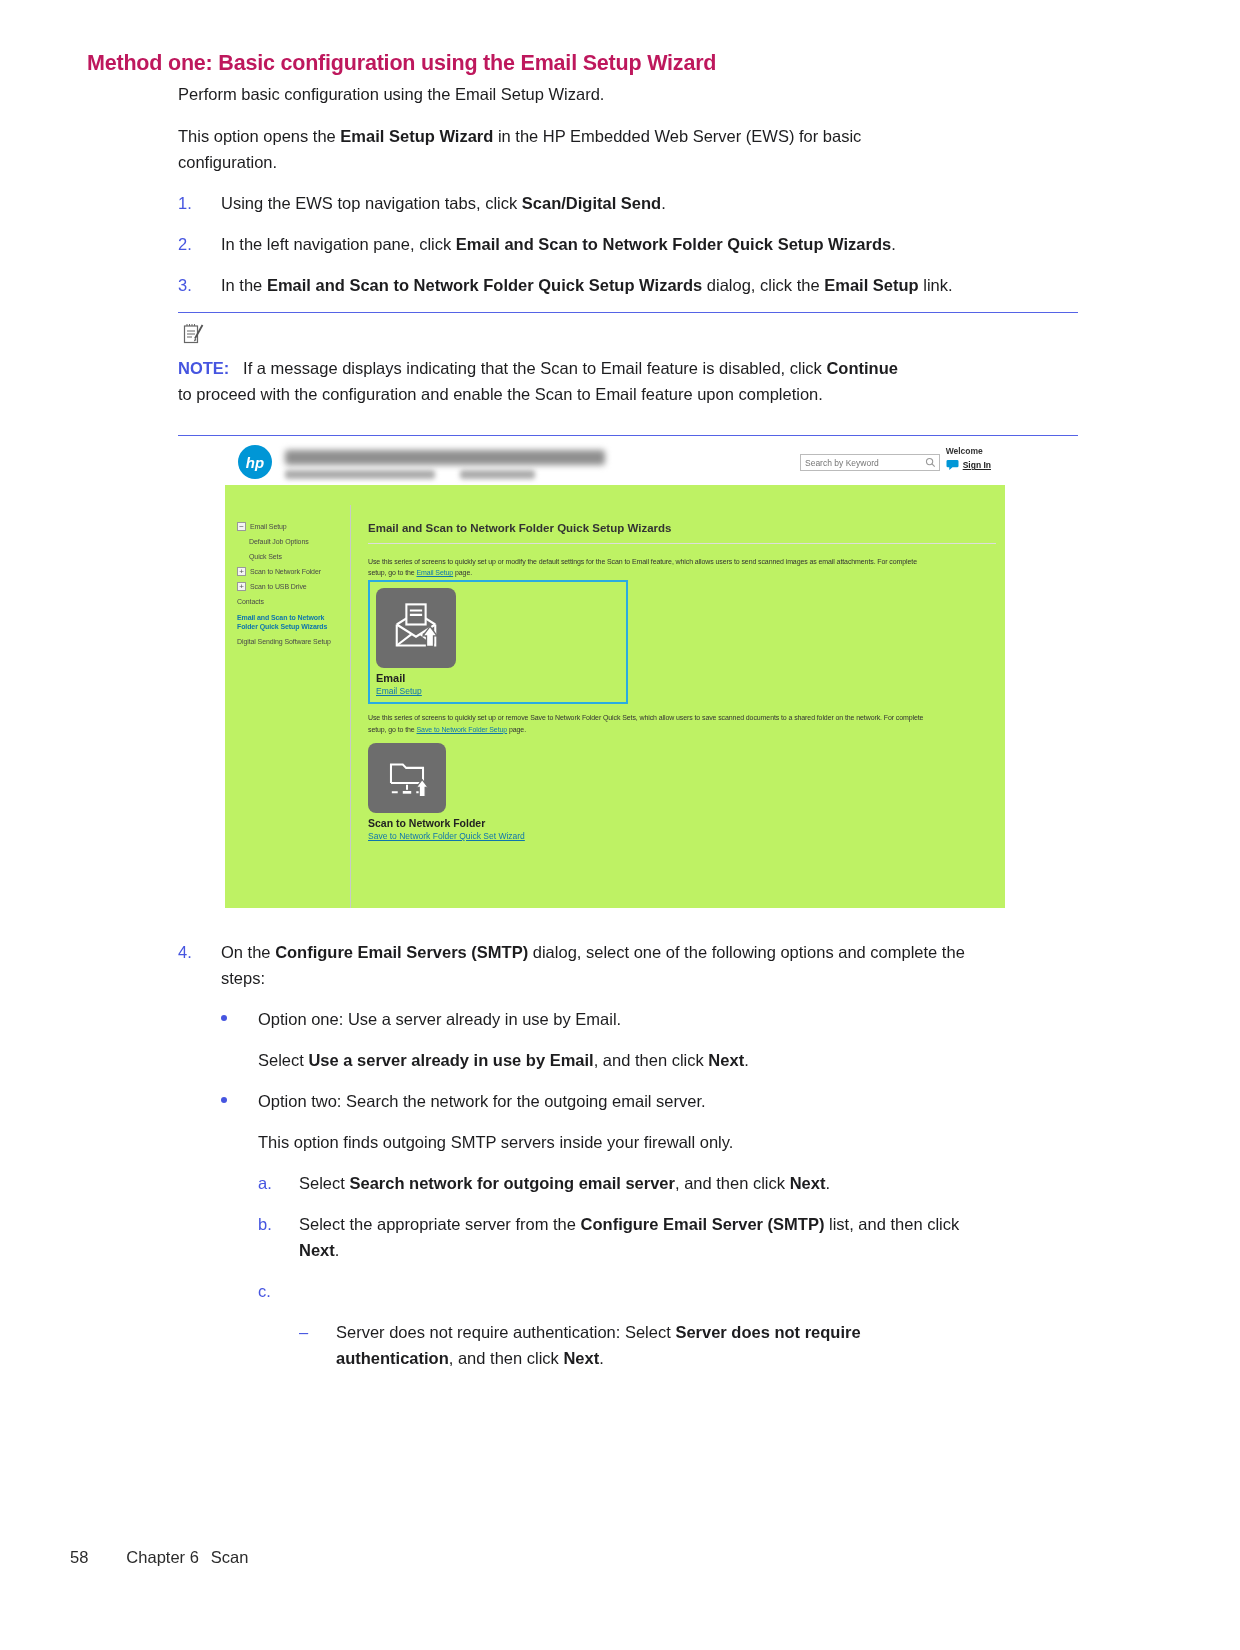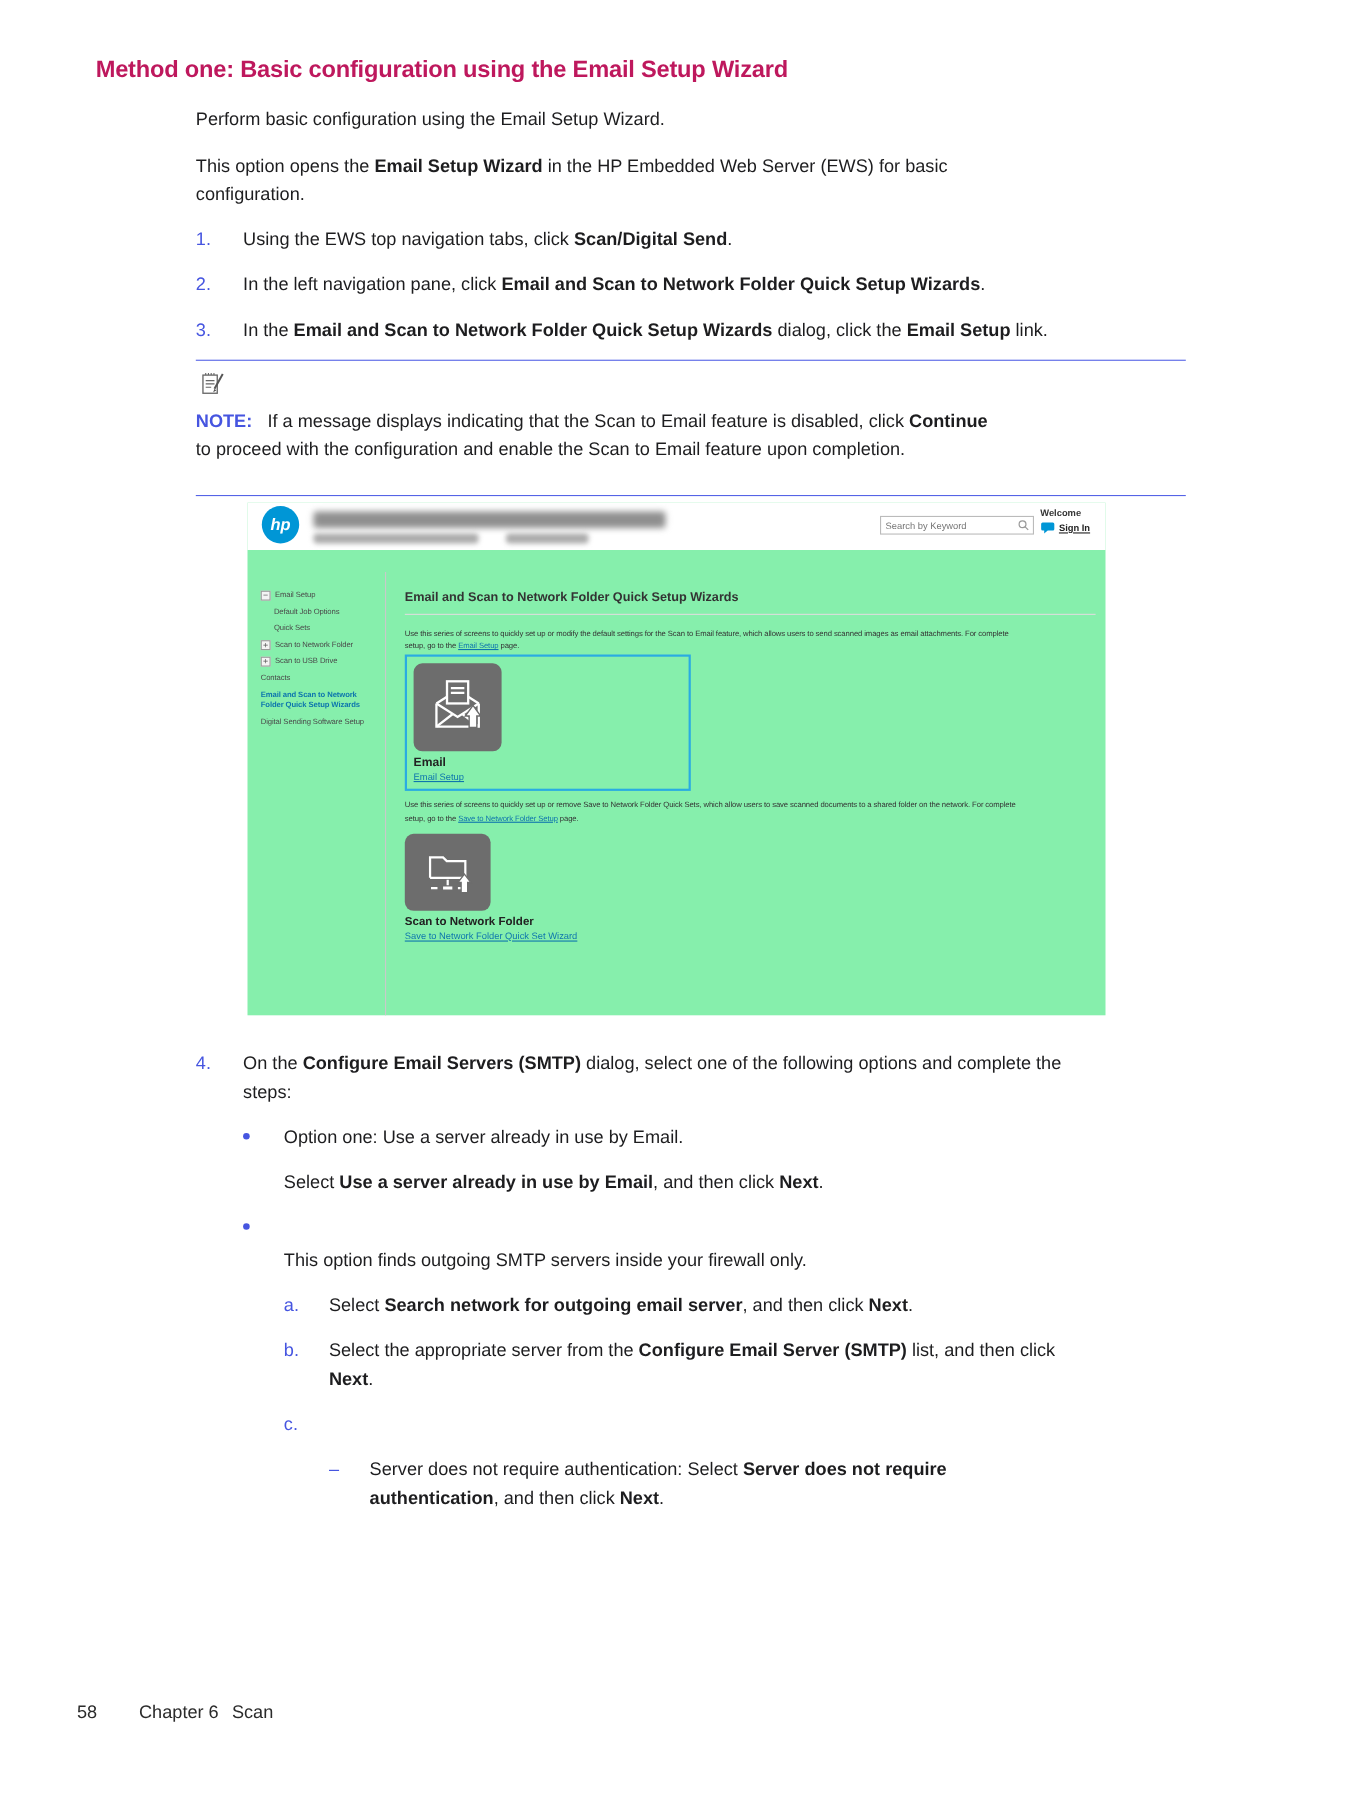"Perform basic configuration using the" p.para { margin-top: 20px -> 5px }
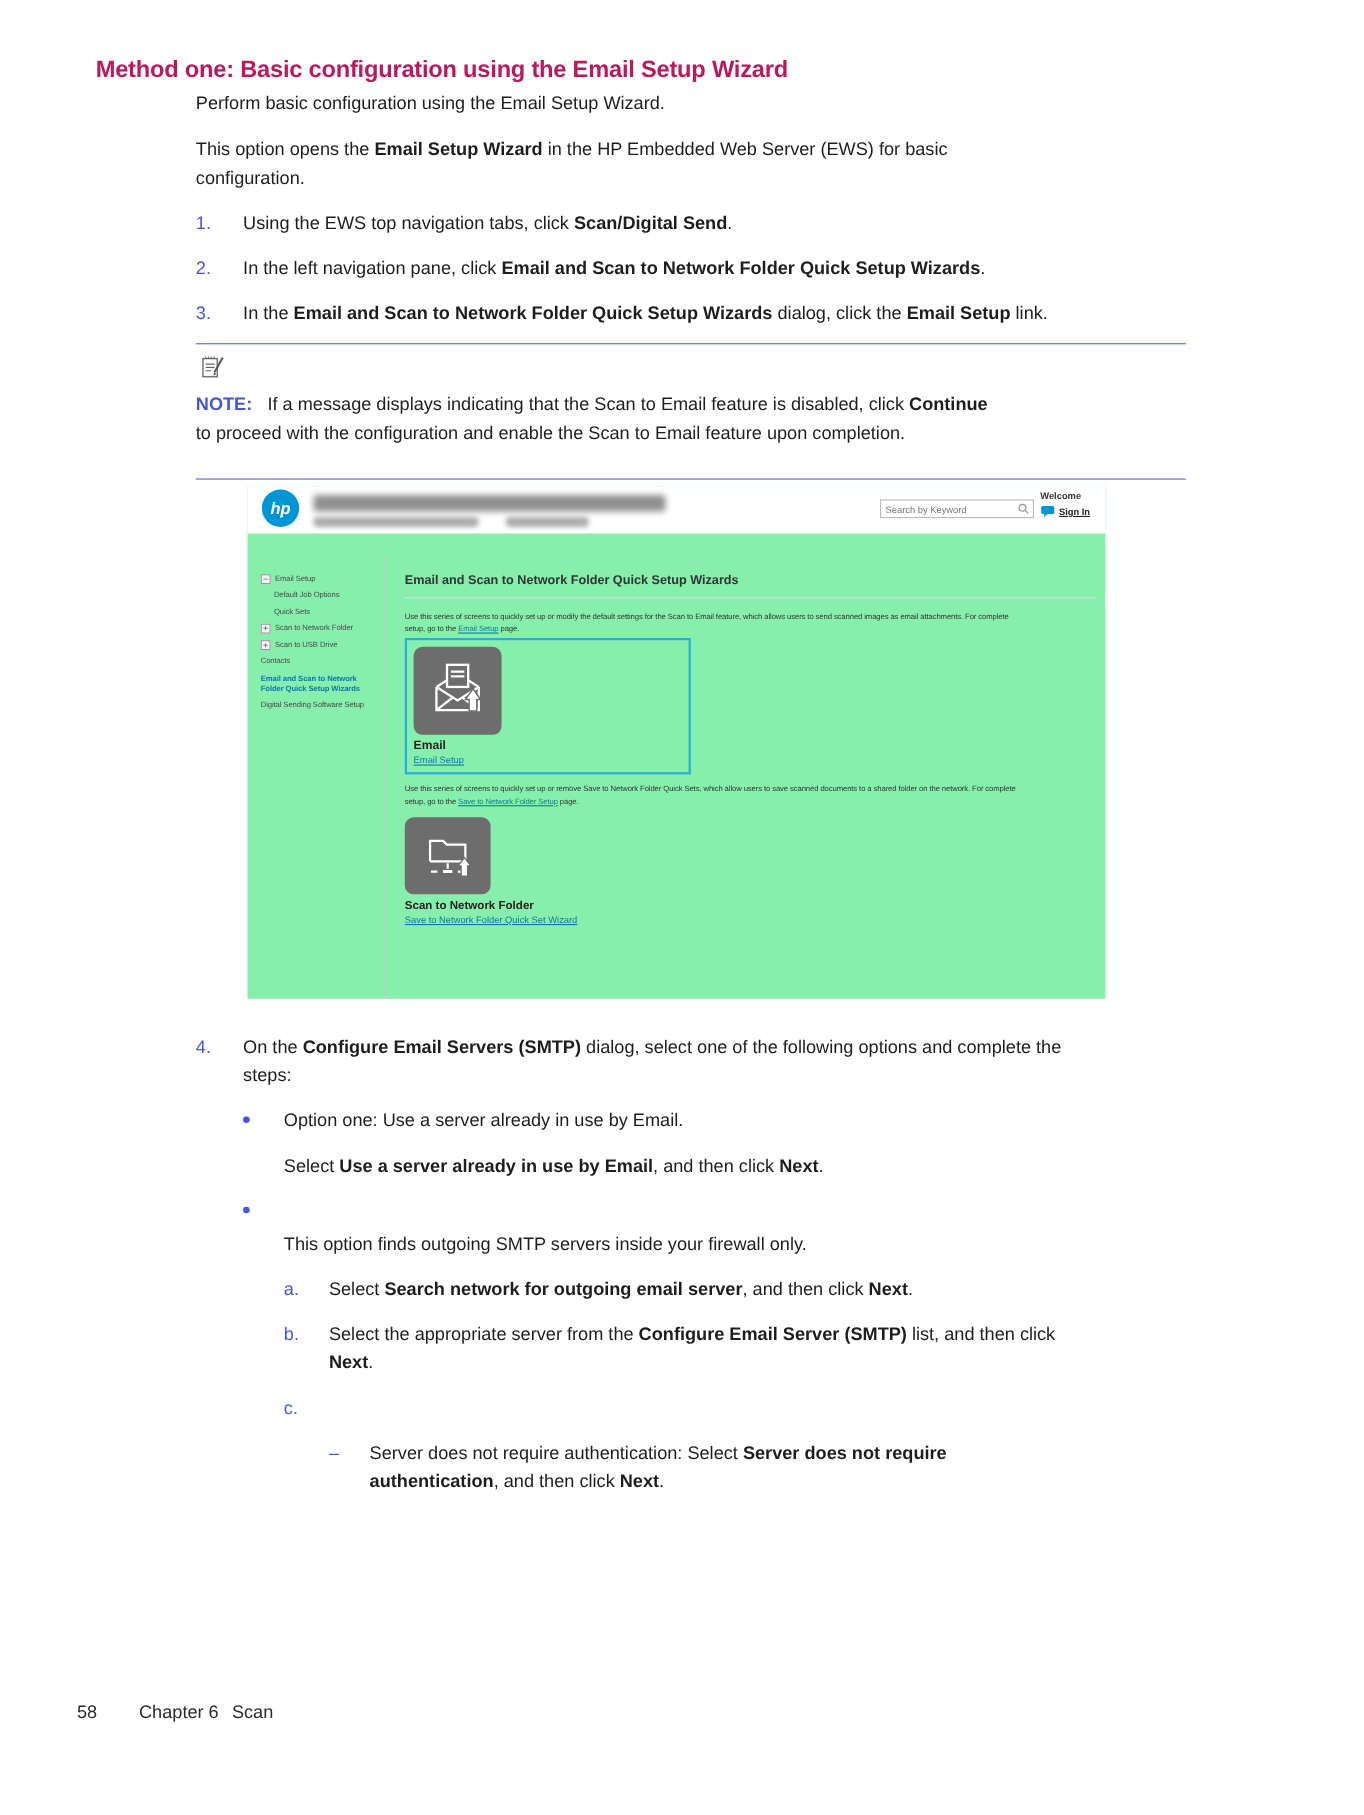"hp" .ews { background: #86efac -> #bef264 }
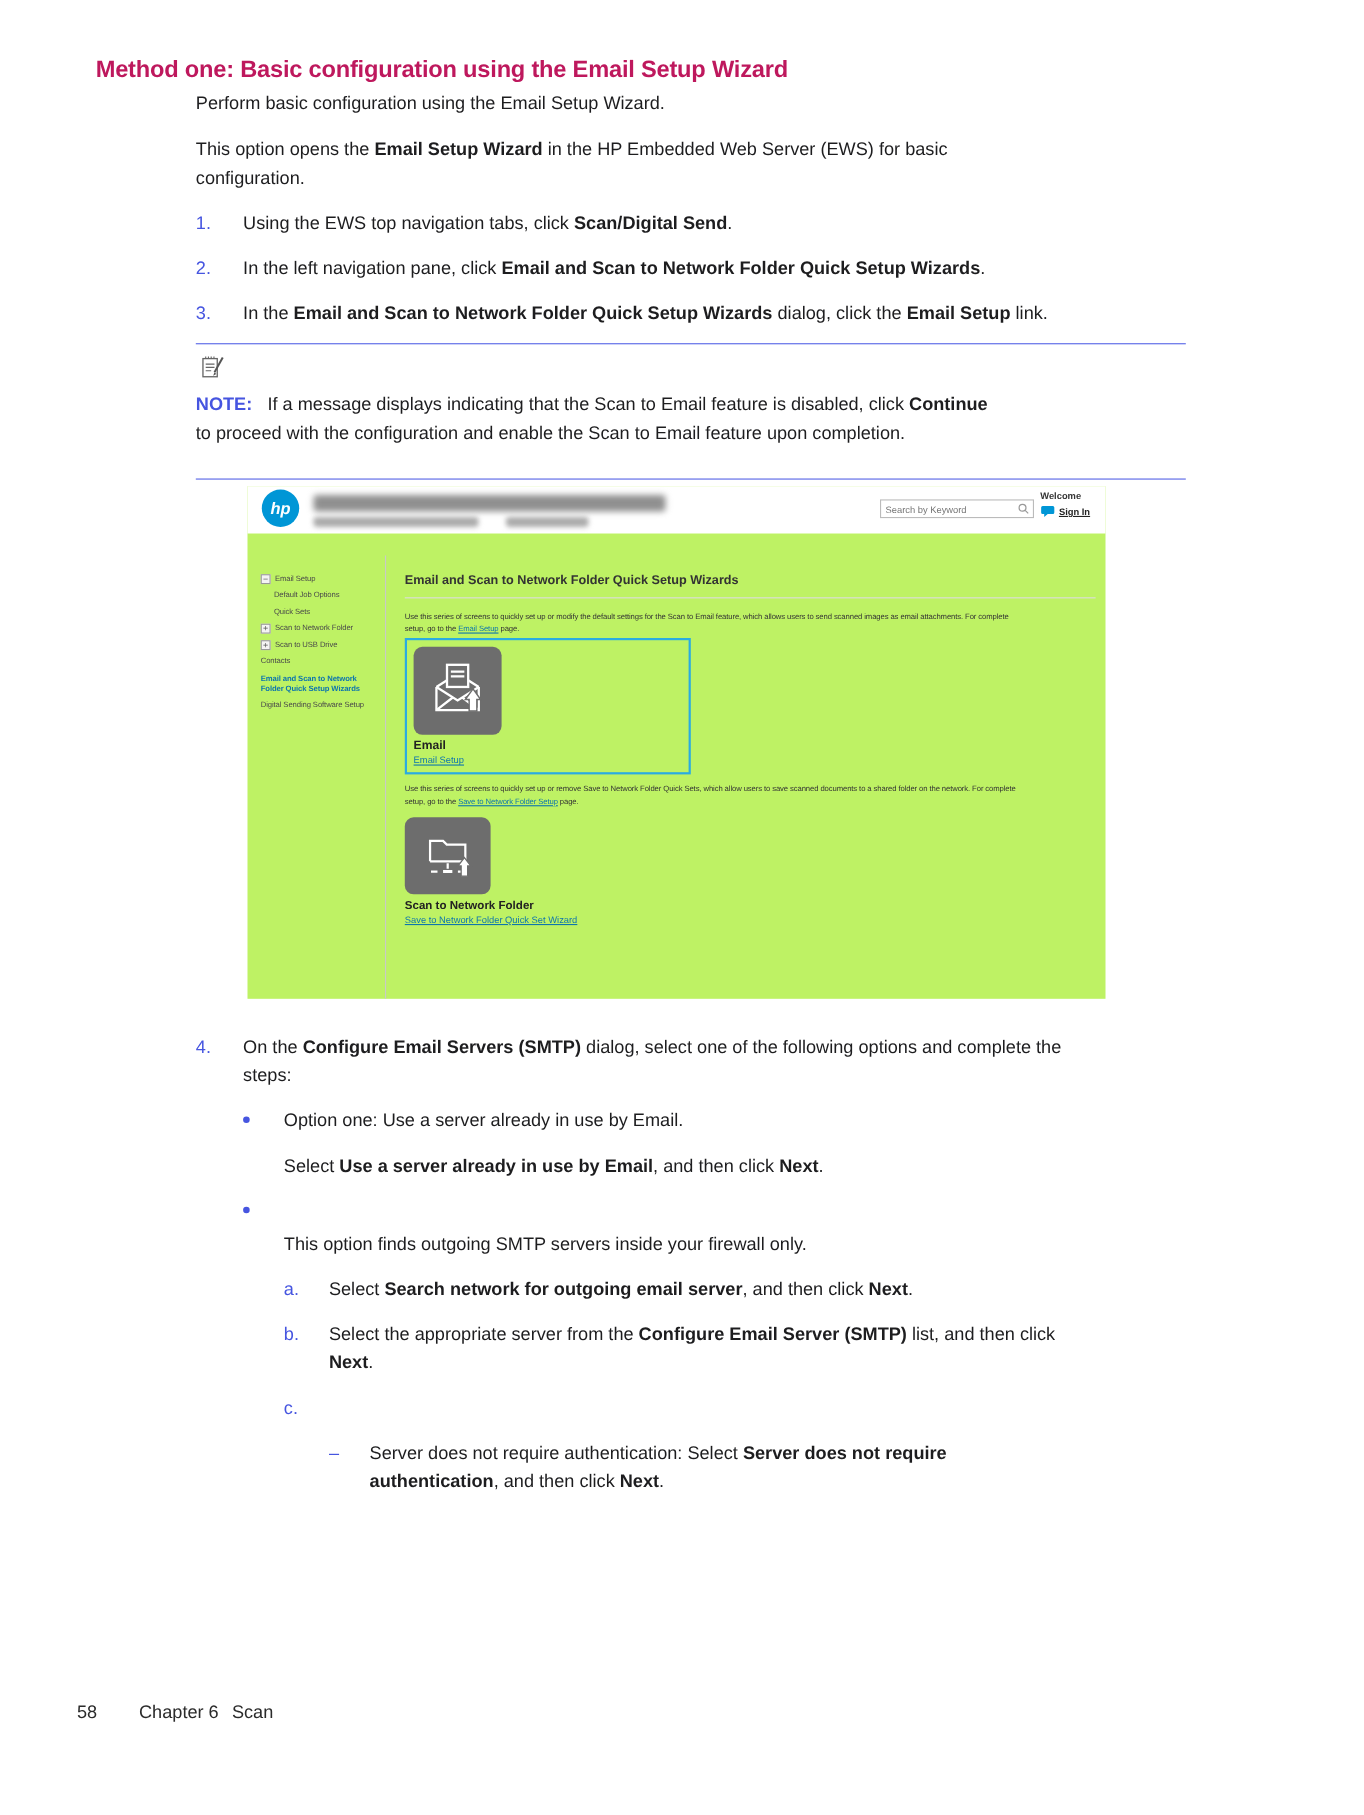"Option two: Search the network" div.para { html: none -> <div>Option two: Search the network for the outgoing email server.</div> }
